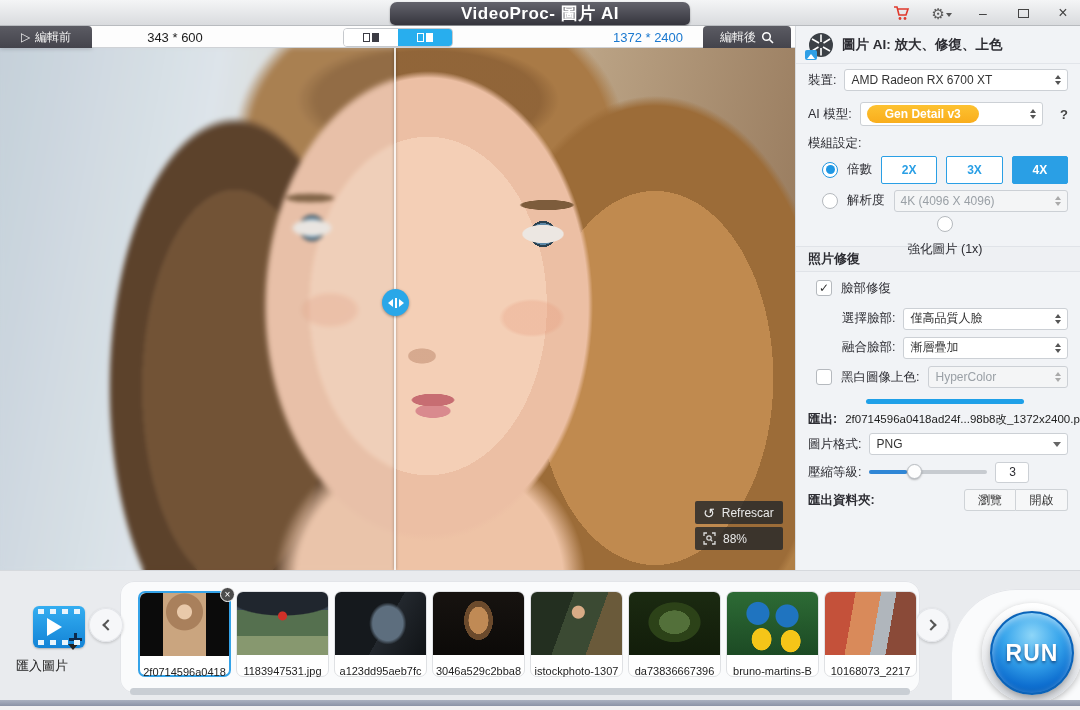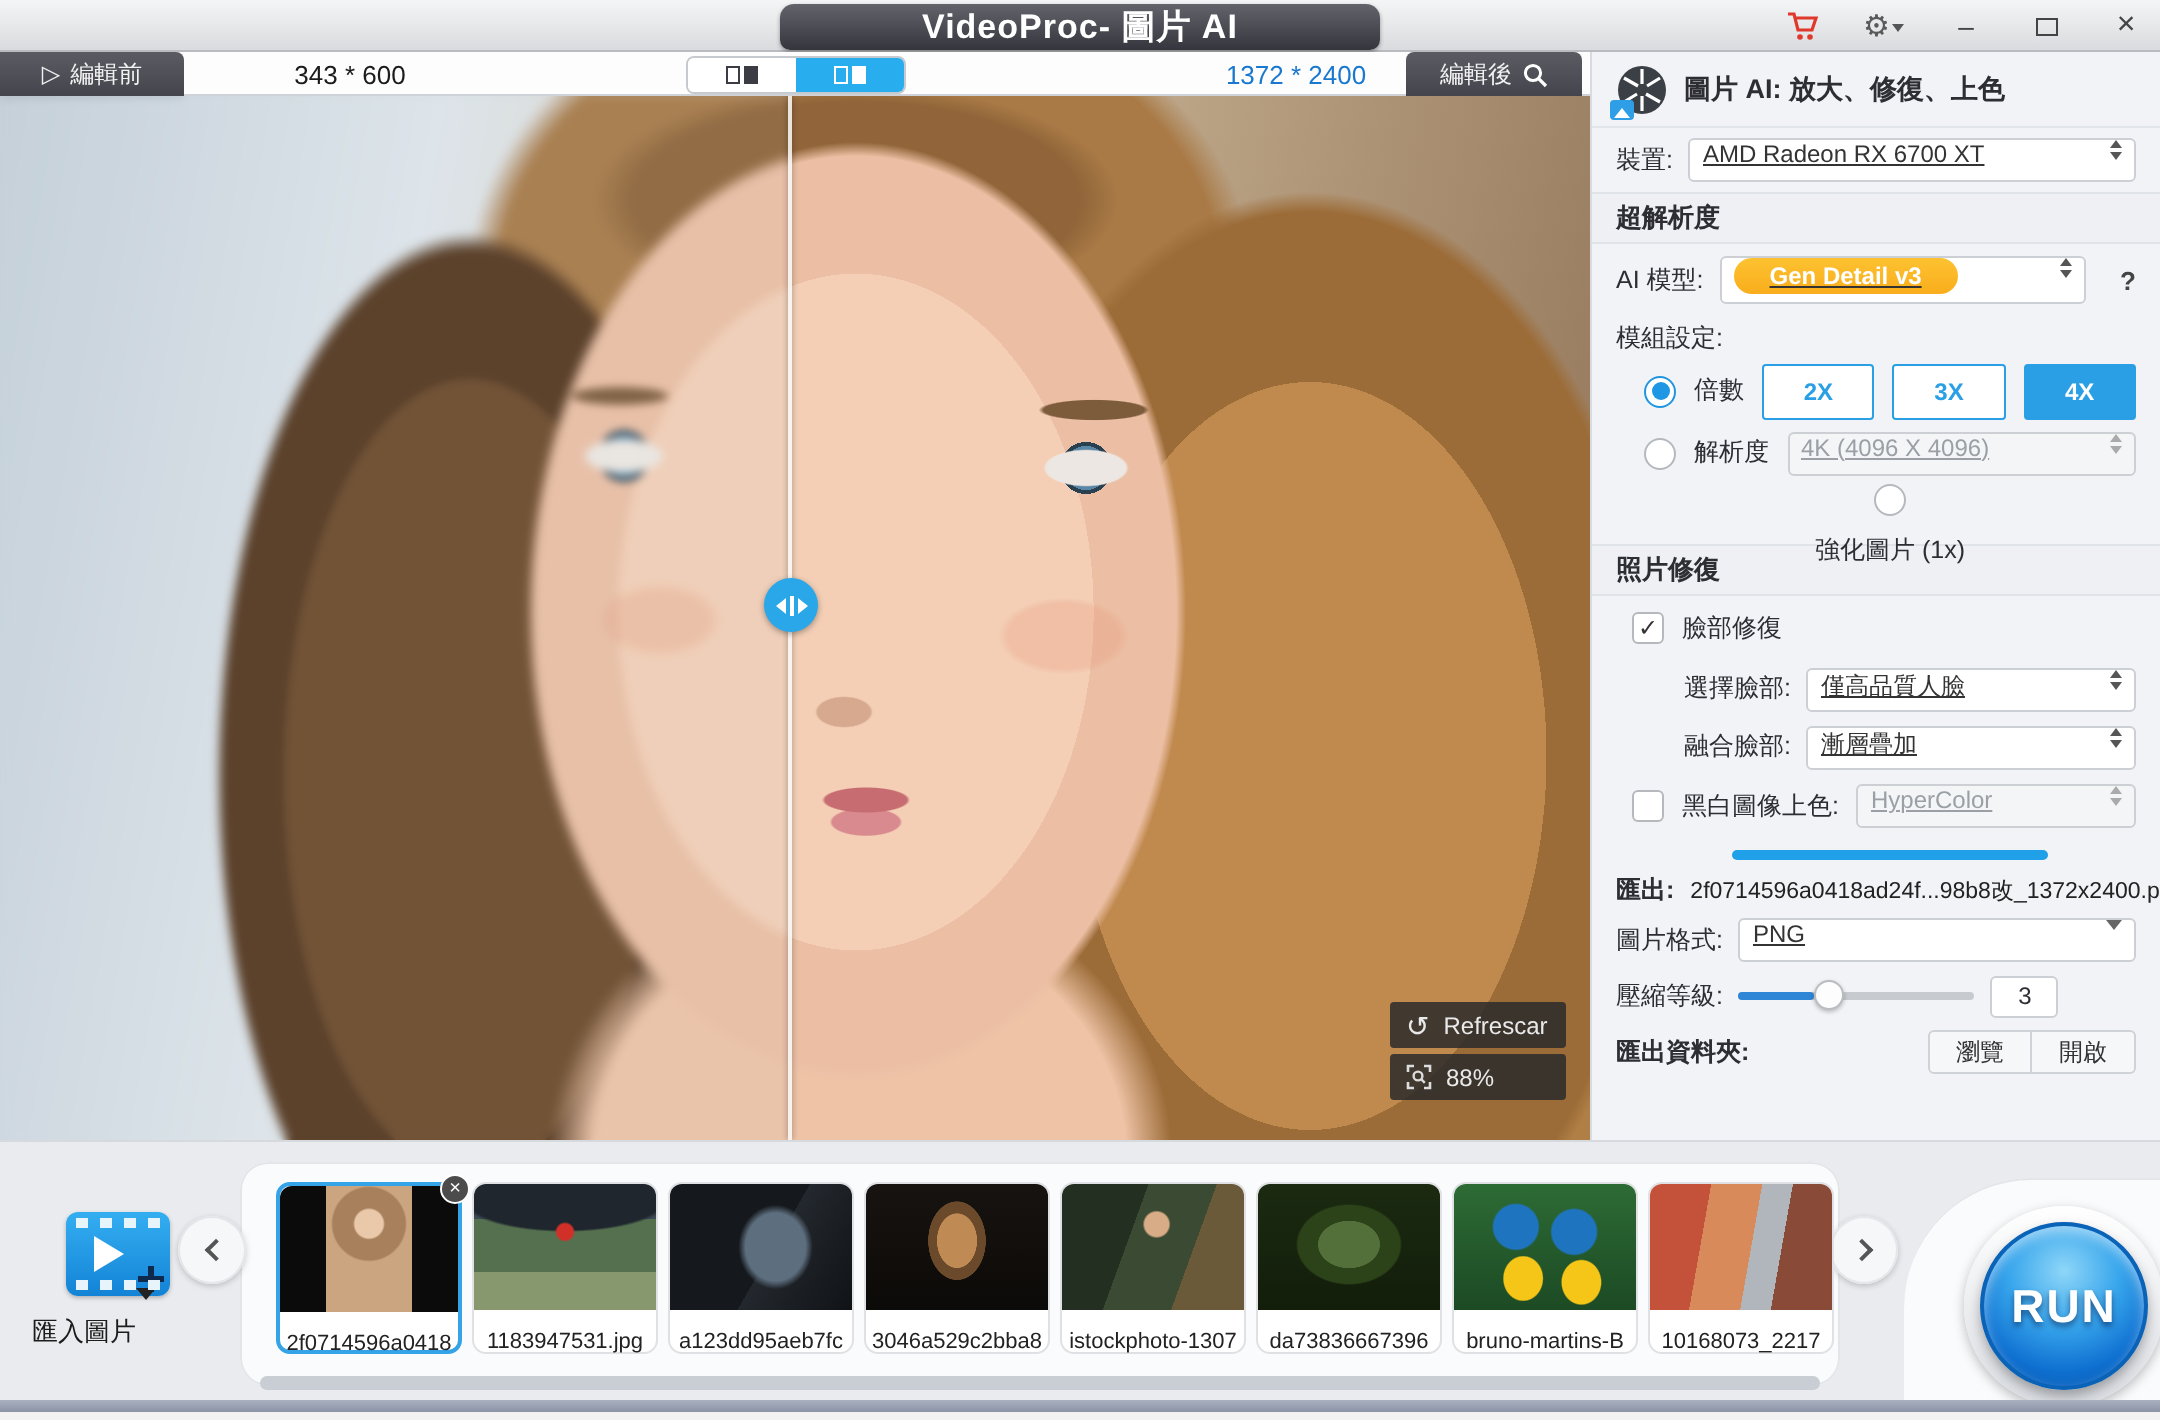"AMD Radeon RX 6700 XT" .select { align-items: flex-start -> center; text-decoration: underline -> none }
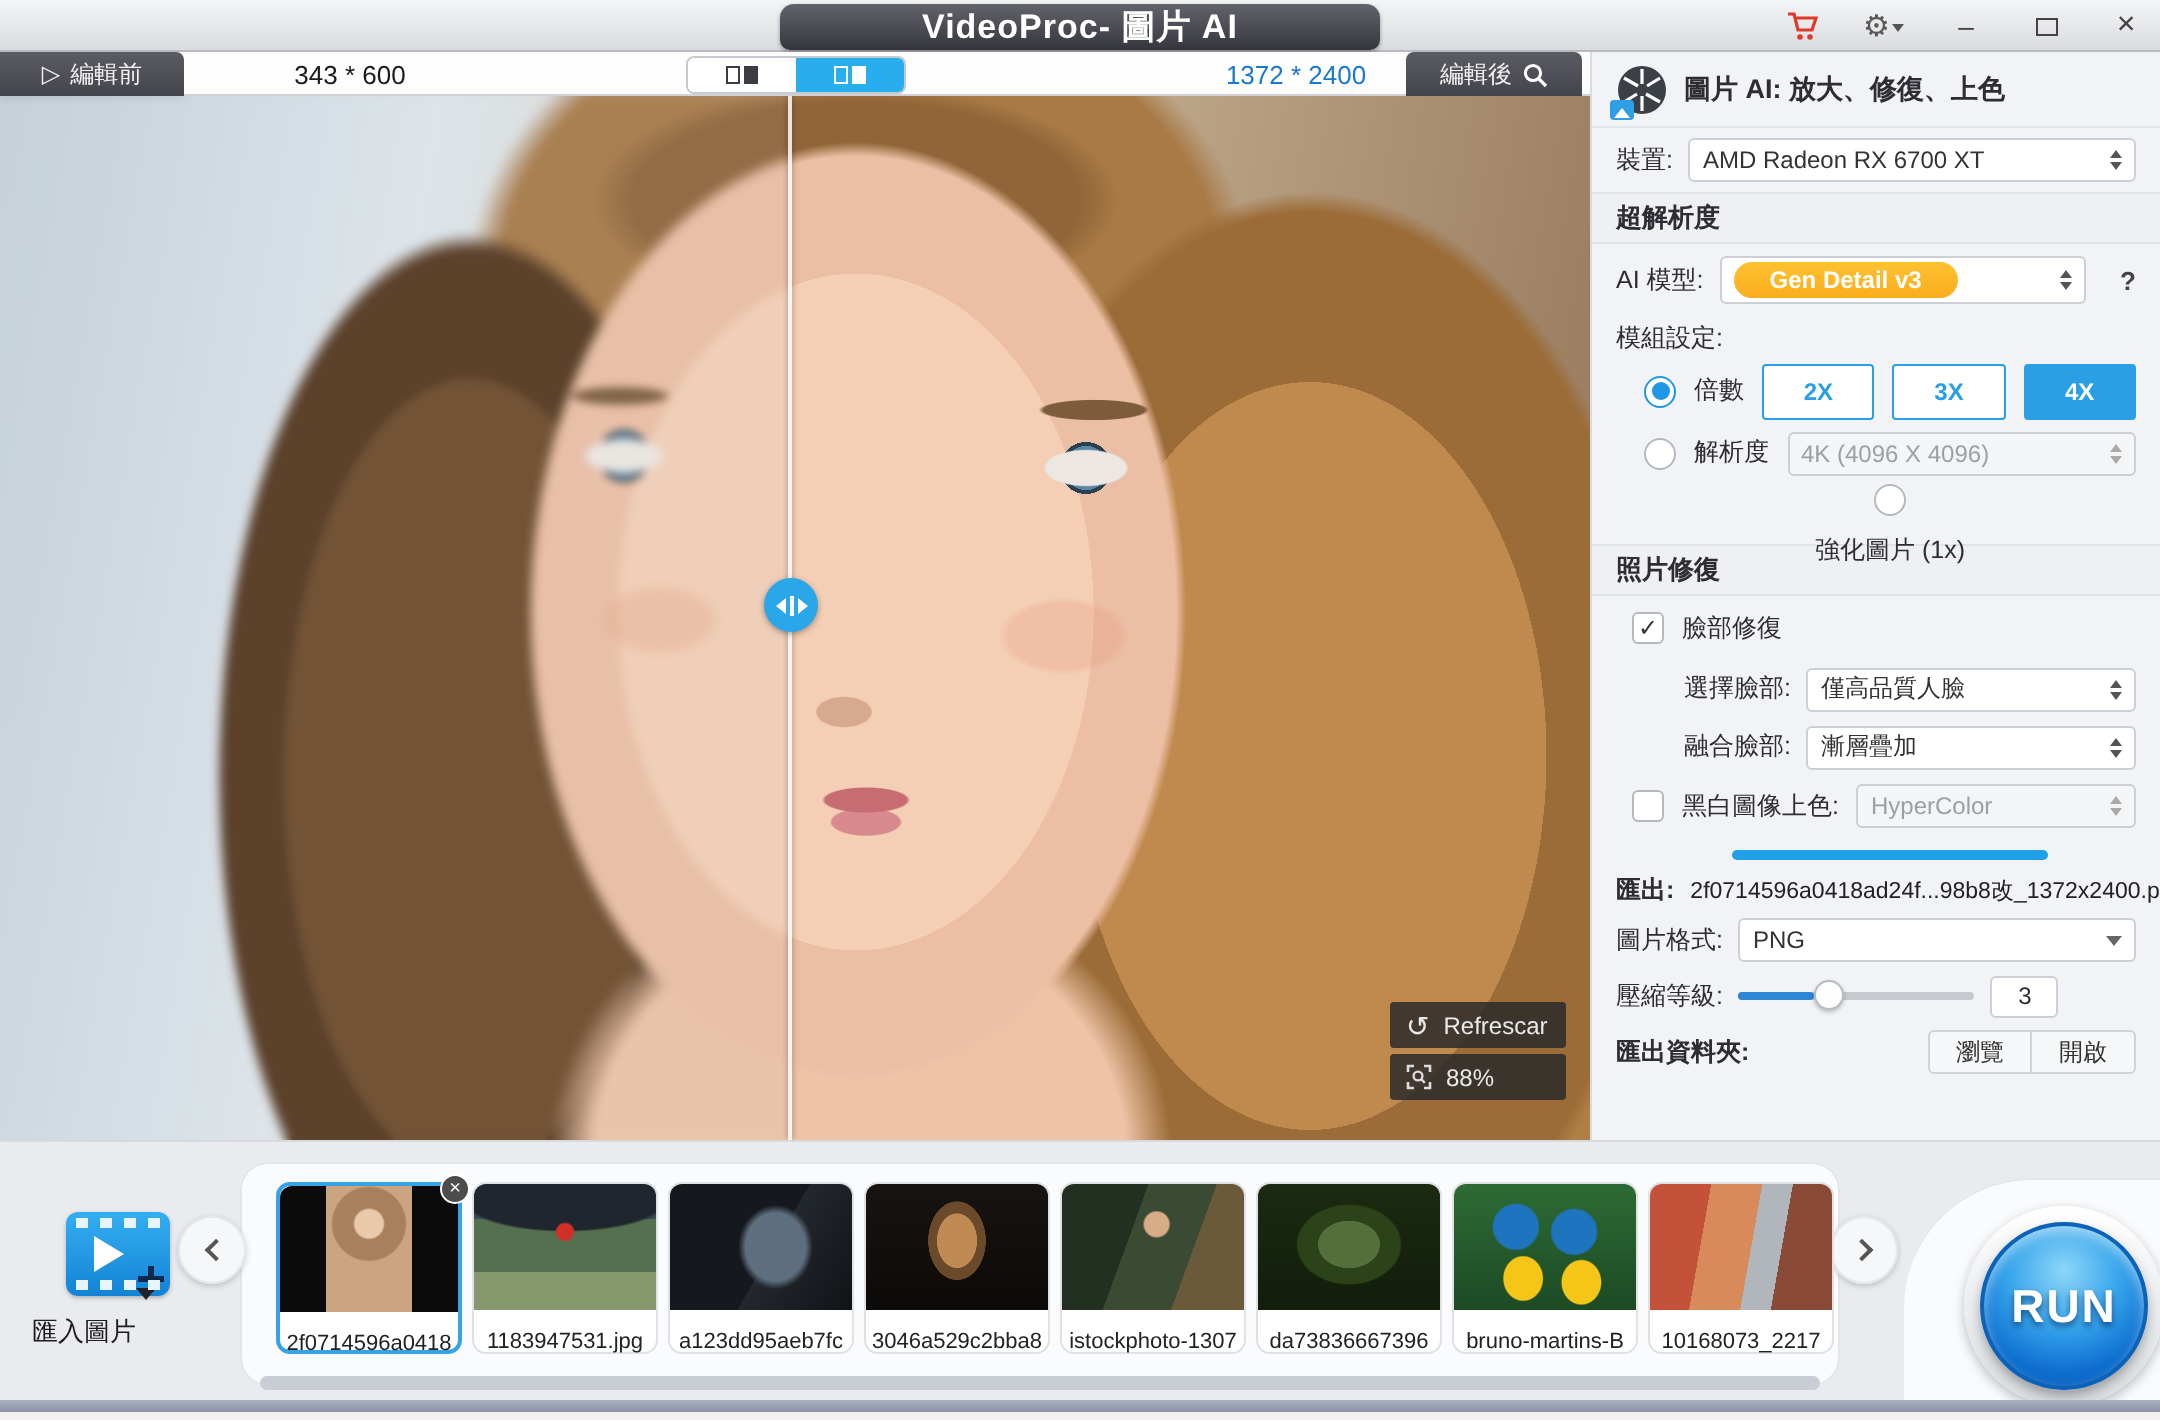"超解析度" div.p-row { html: <div>超解析度</div> -> none }
